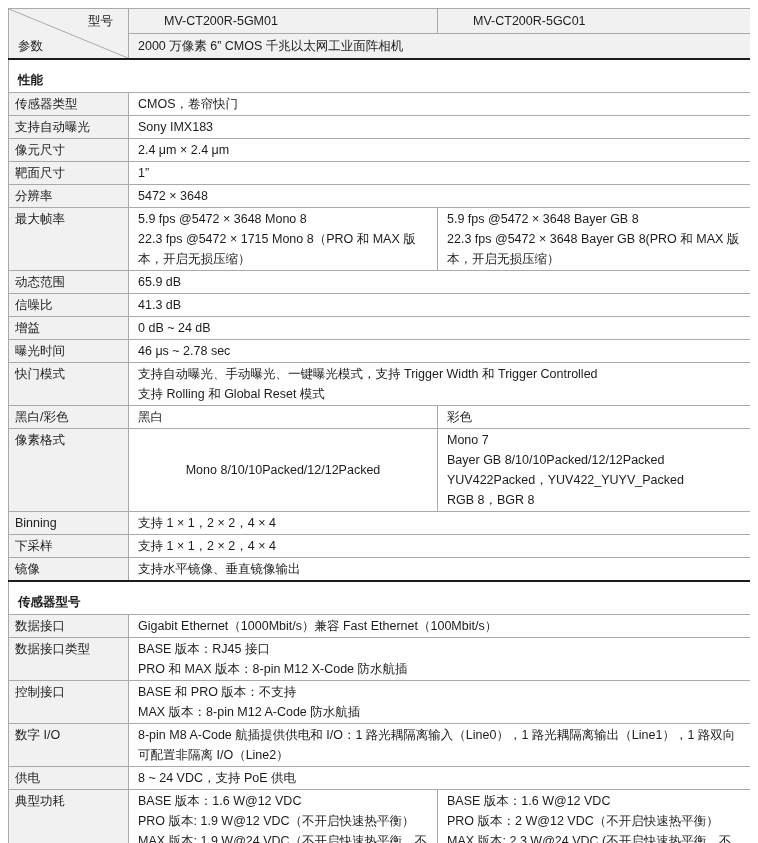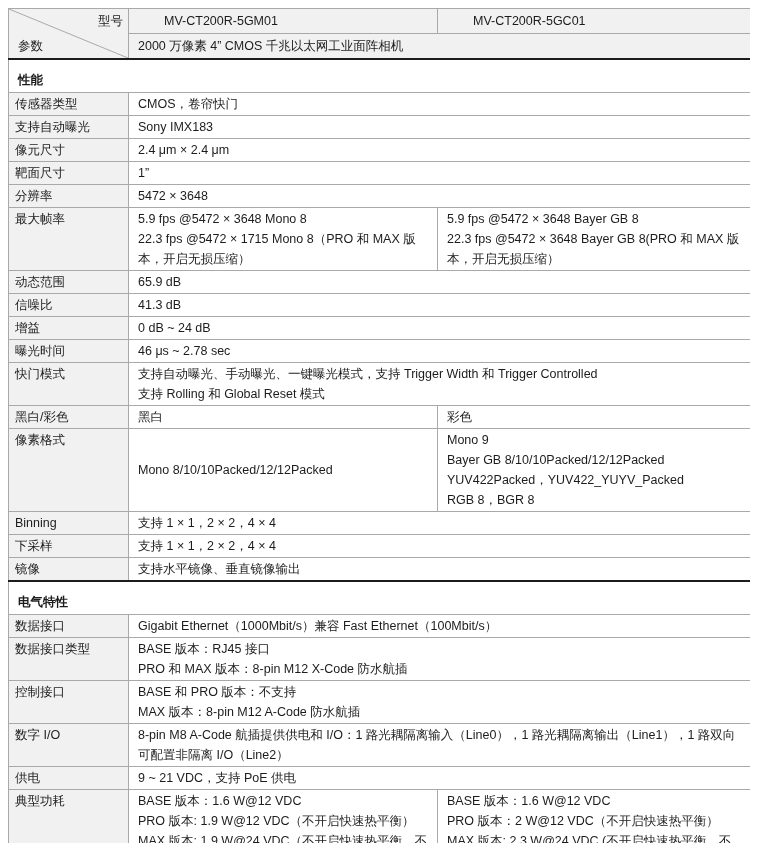"型号" td.corner .corner-top { right: 5px -> 15px }
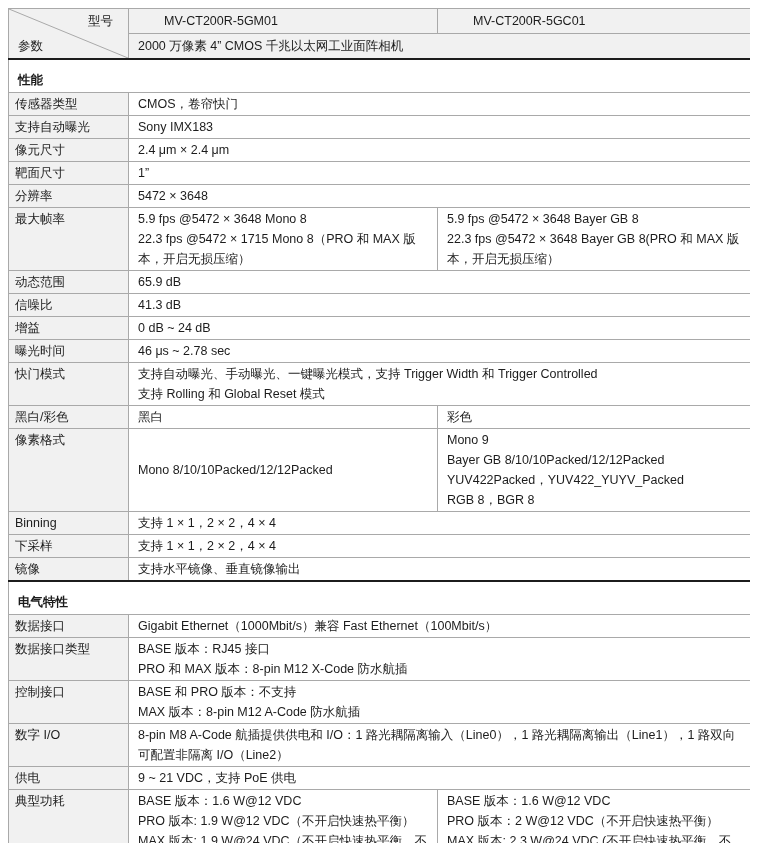"2000 万像素 4” CMOS 千兆以太网工业面阵相机" td { text: 4 -> 6 }
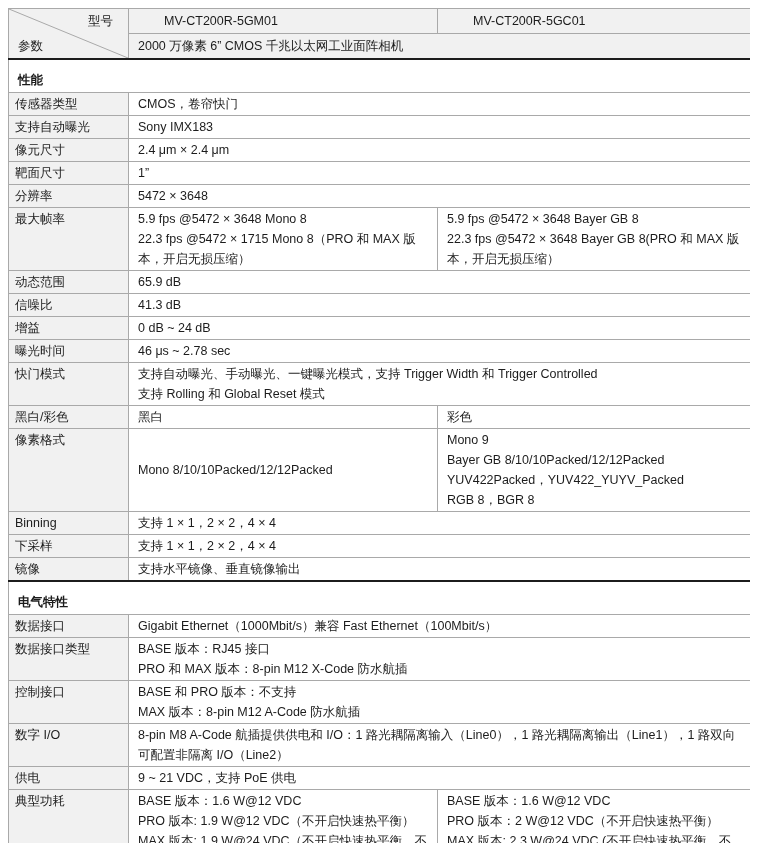"Mono 9" div { text: 9 -> 7 }
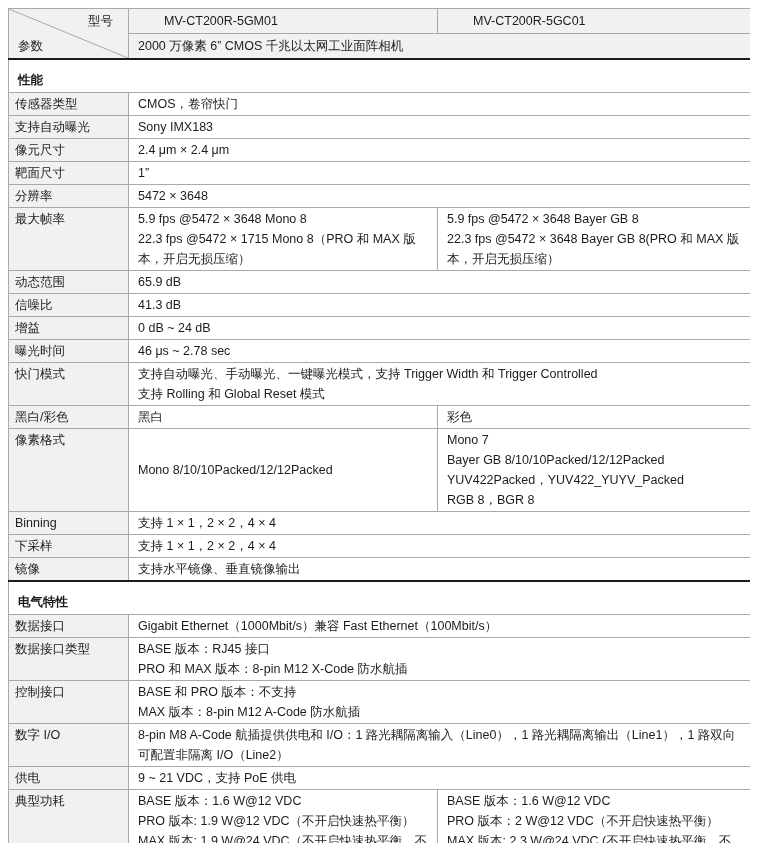"Mono 8/10/10Packed/12/12Packed" td.vmid { text-align: none -> center }
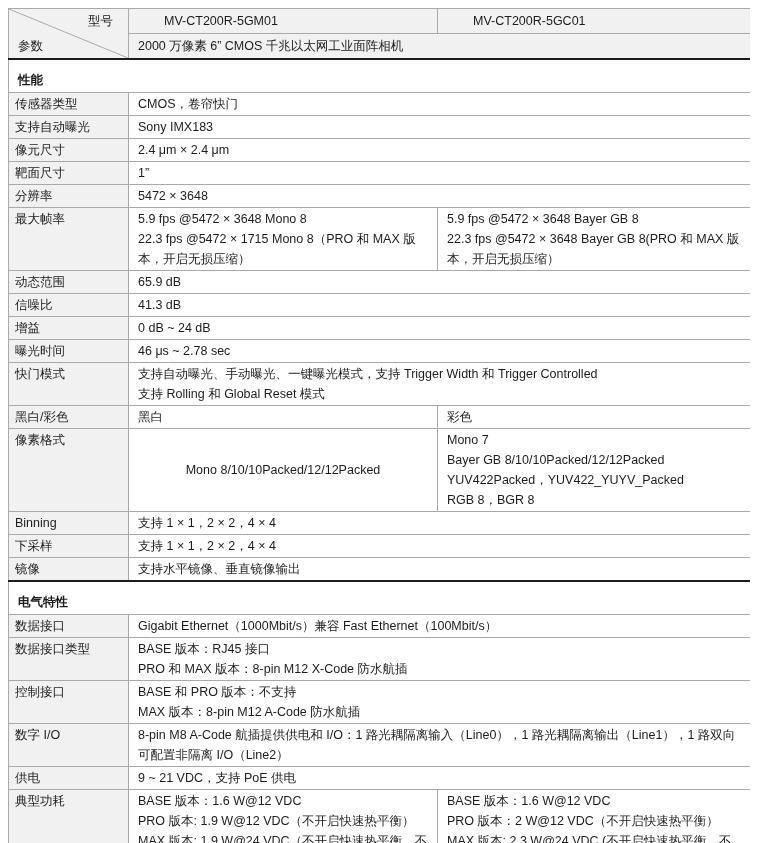"电气特性" td { text: 电气特性 -> 传感器型号 }
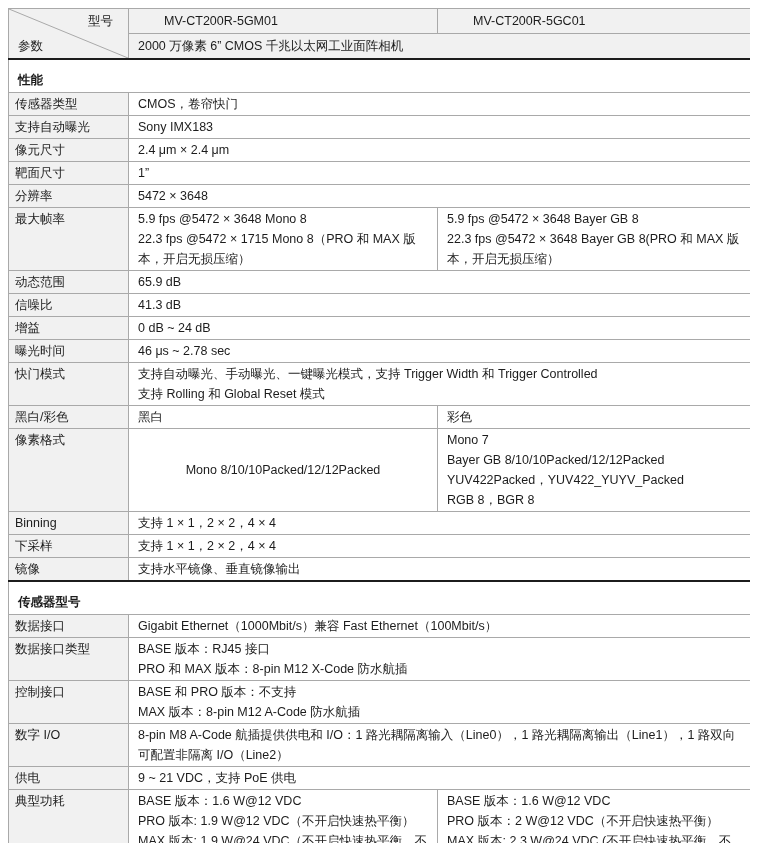"9 ~ 21 VDC，支持 PoE" div { text: 9 ~ 21 -> 8 ~ 24 }
